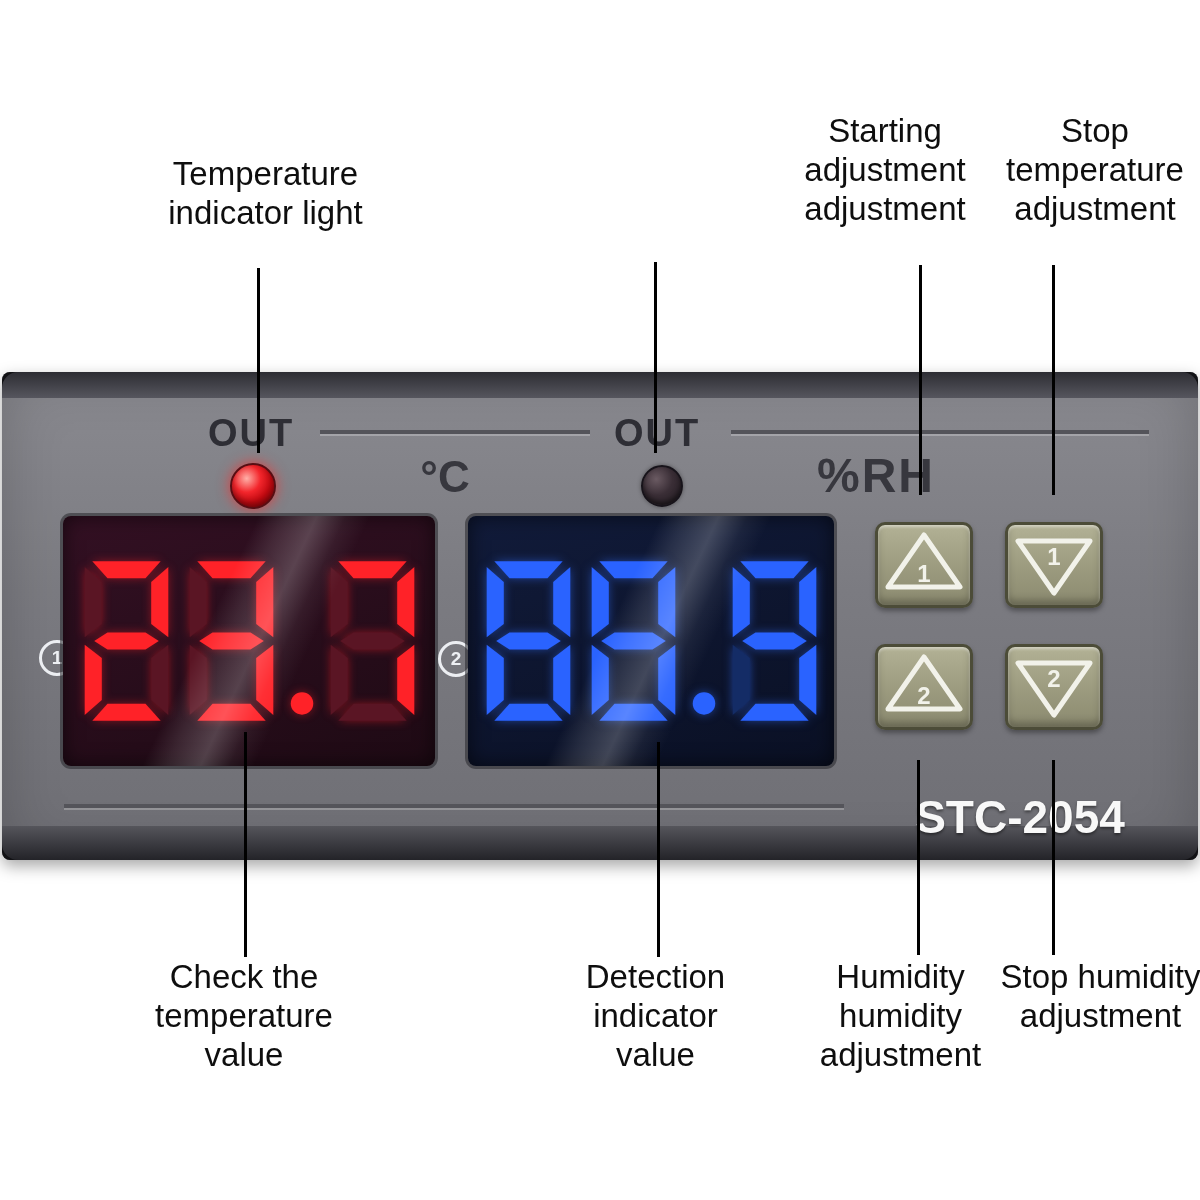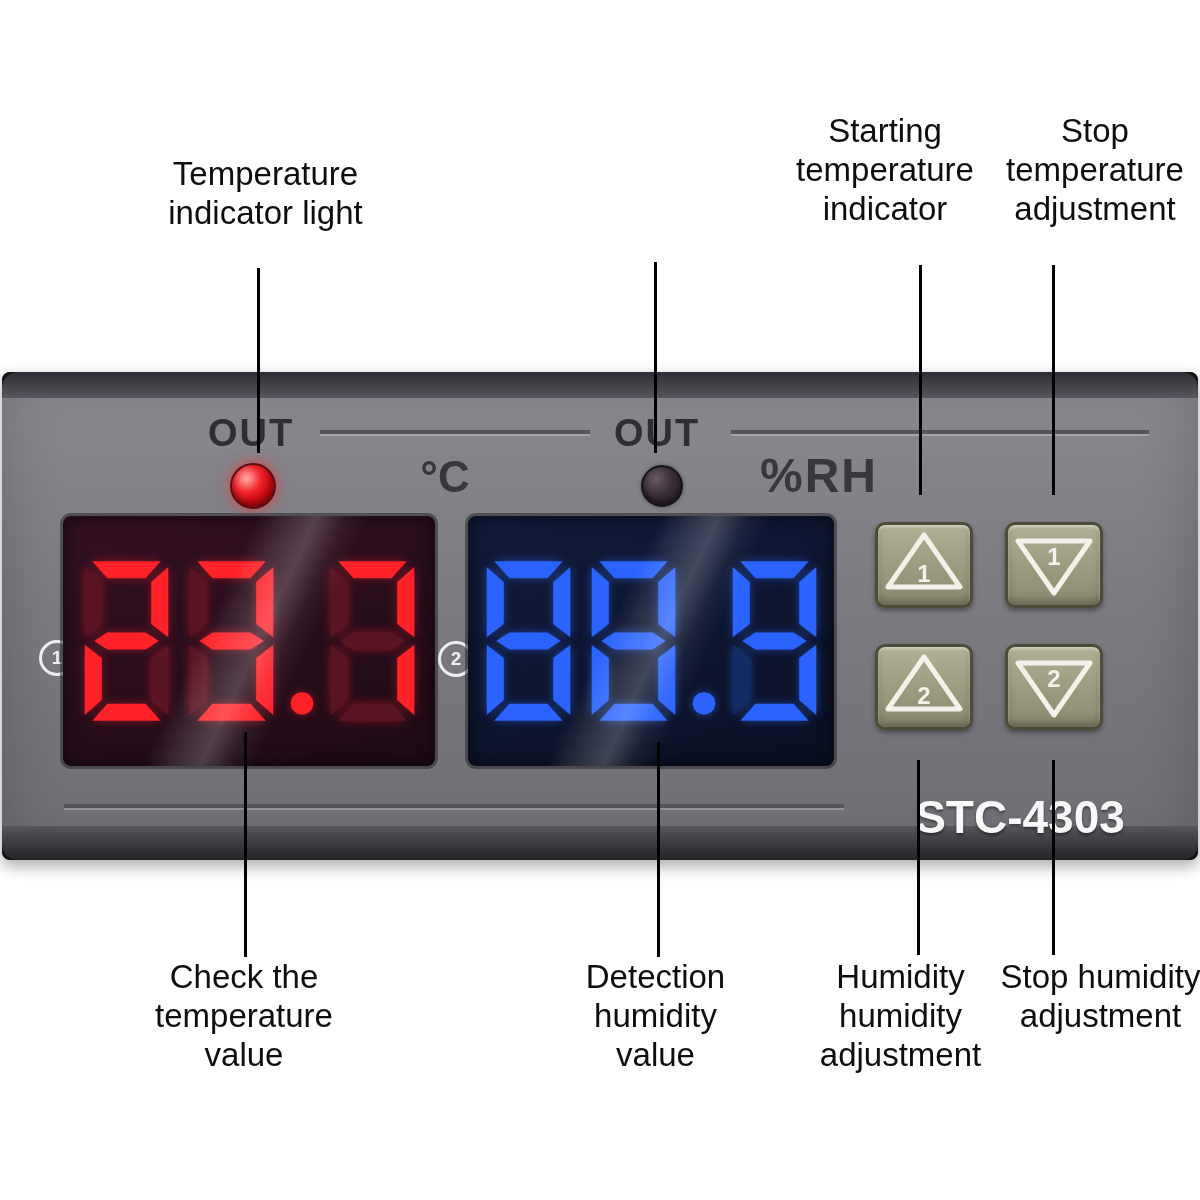"Starting temperature indicator" div.label { text: temperature indicator -> adjustment adjustment }
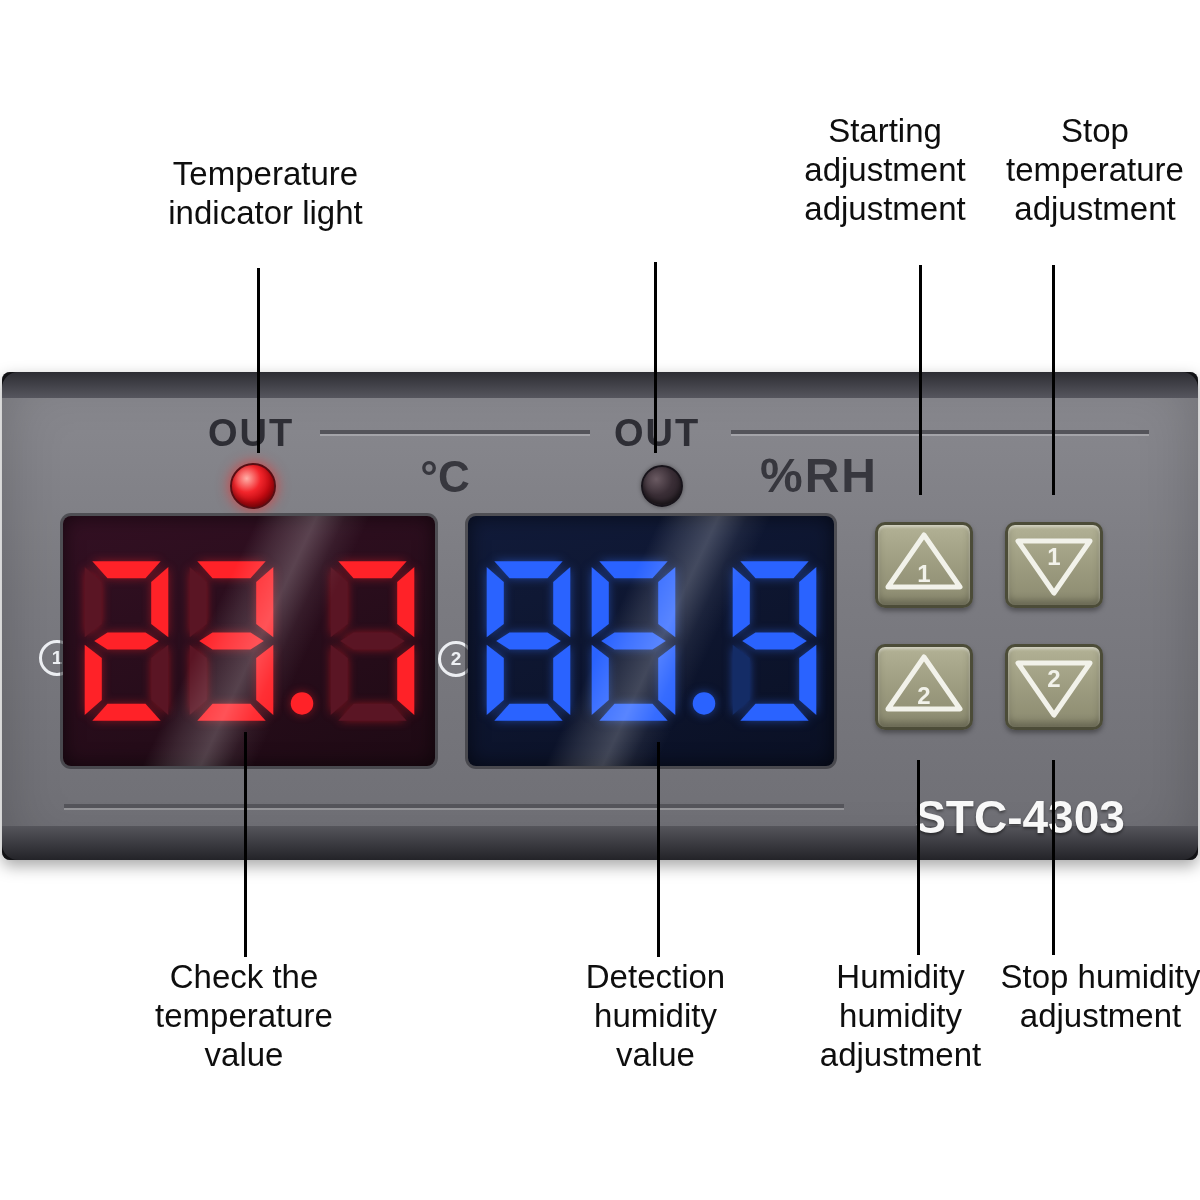"%RH" .unit-rh { text-align: left -> right }
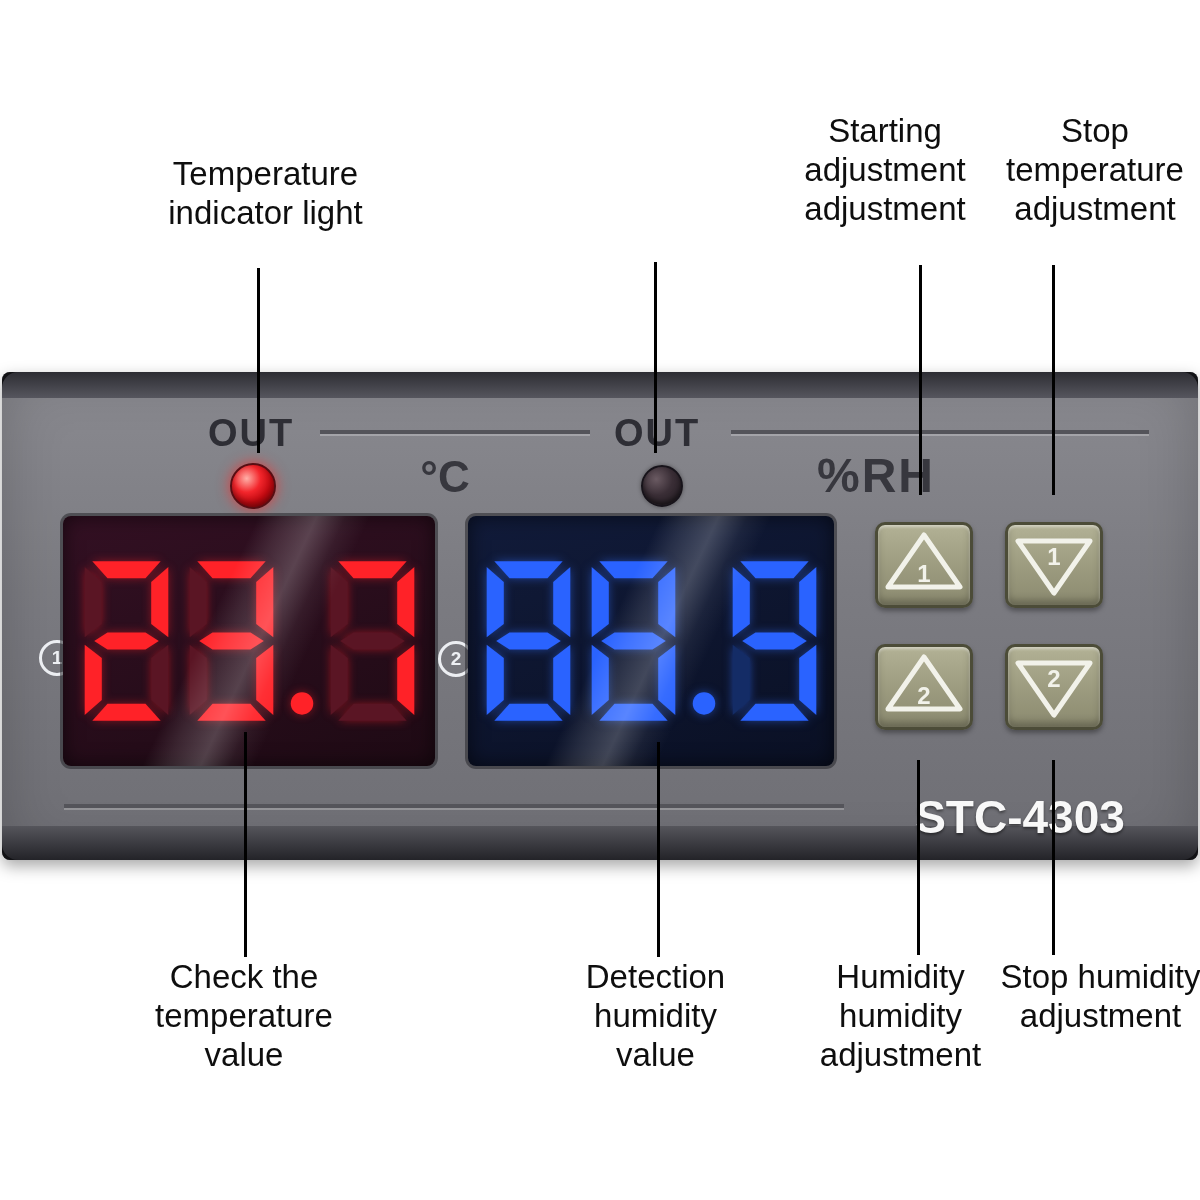"STC-4303" div.model { text: STC-4303 -> STC-2054 }
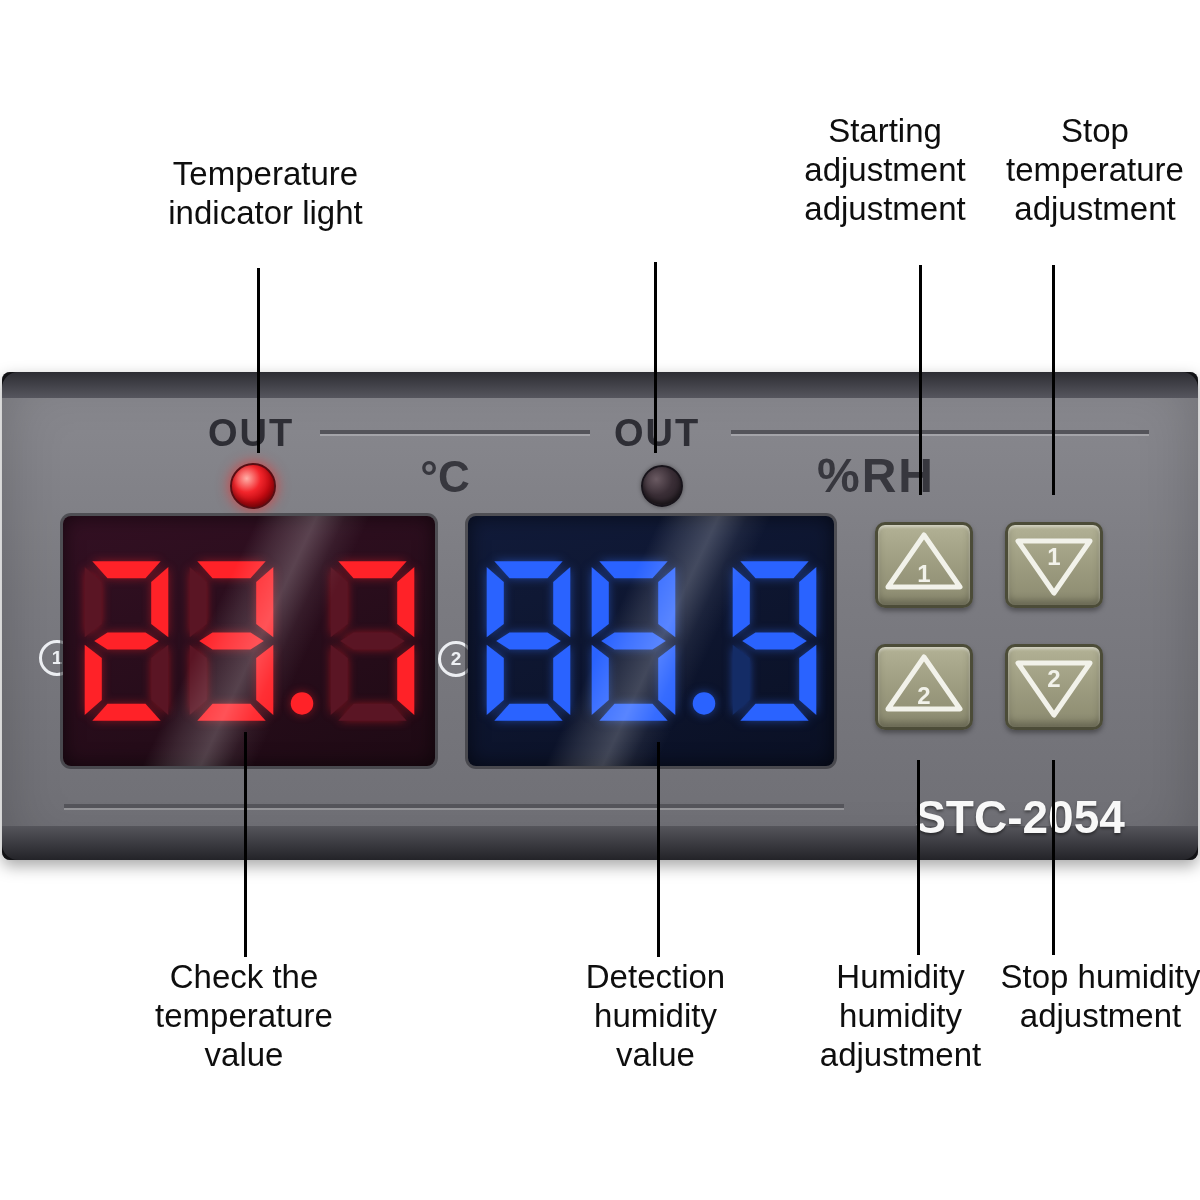"Detection humidity value" div.label { text: humidity -> indicator }
